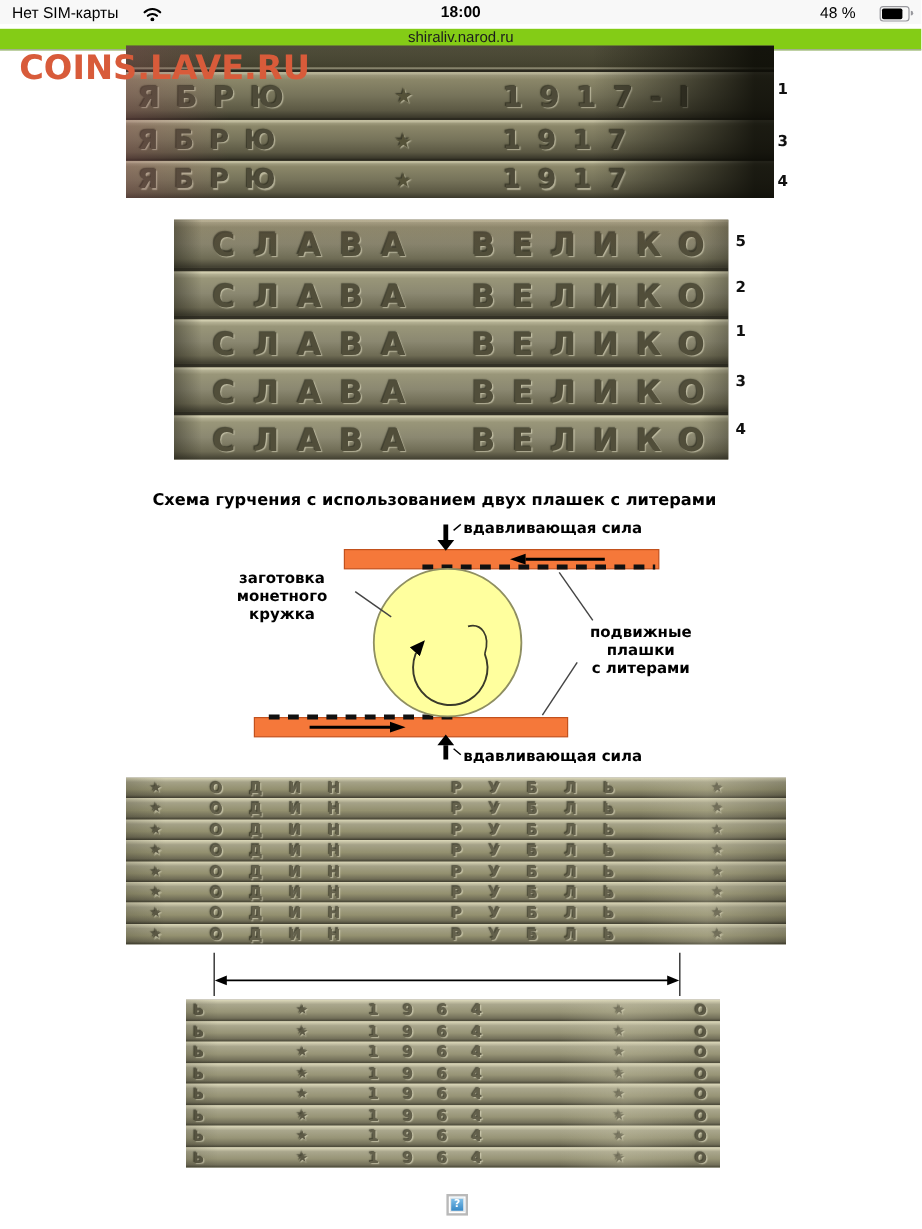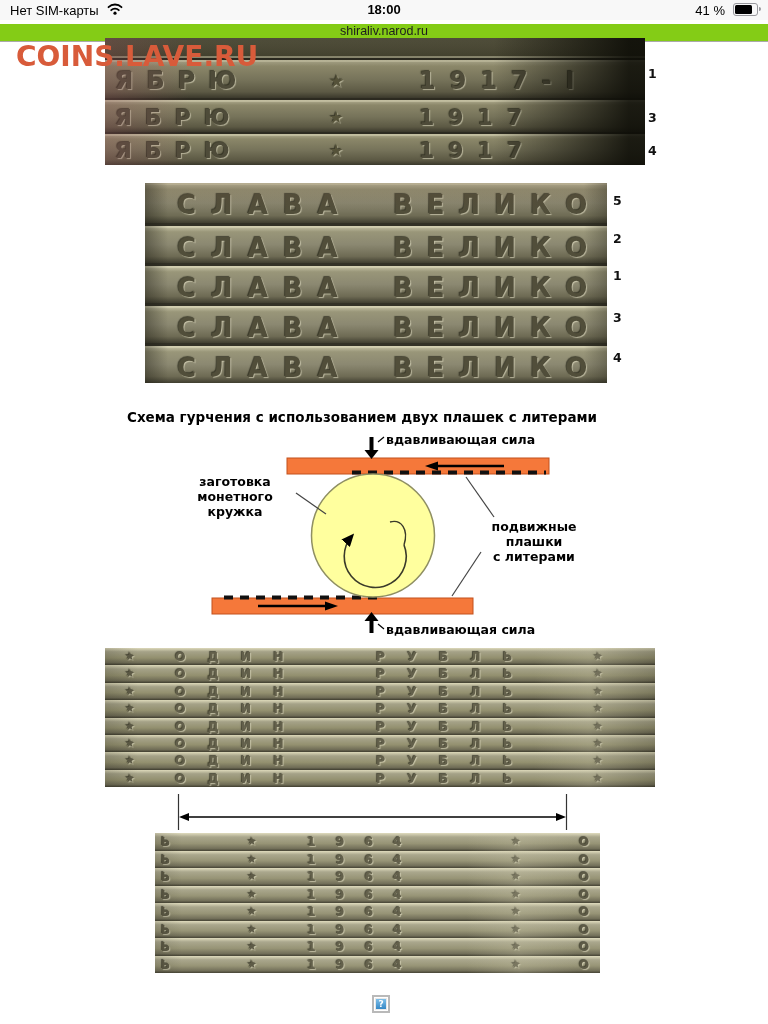"Нет SIM-карты" #statusbar .grp { align-items: flex-start -> flex-end; gap: 8px -> 20px }
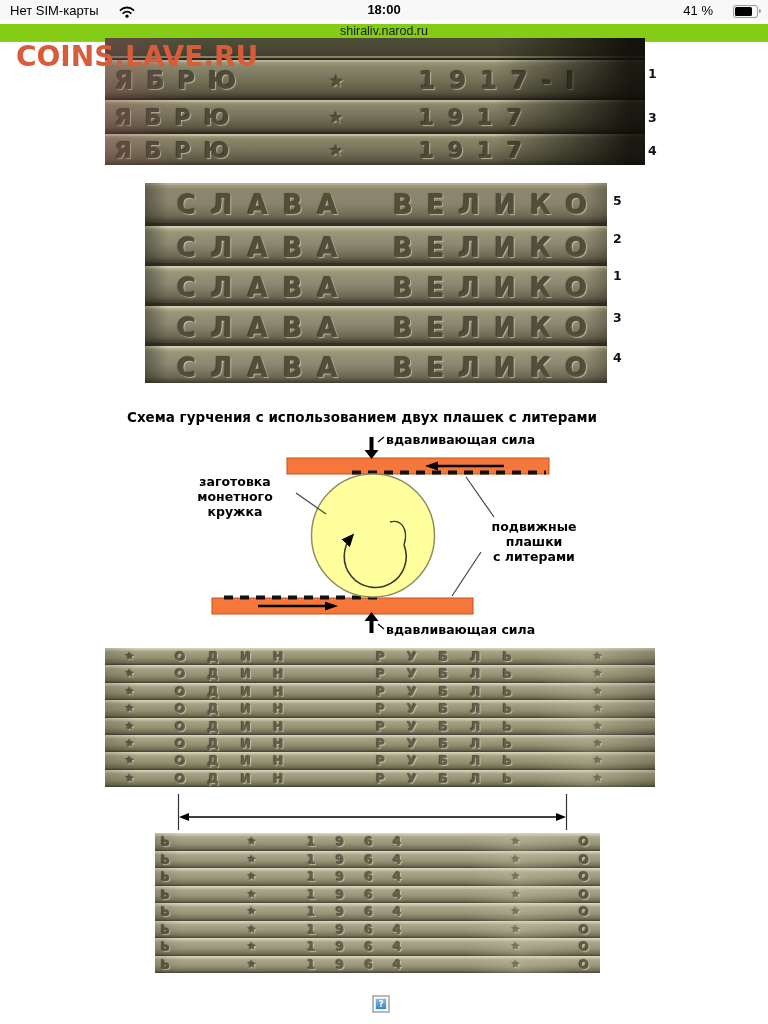"41 %" span { text: 41 -> 48 }
